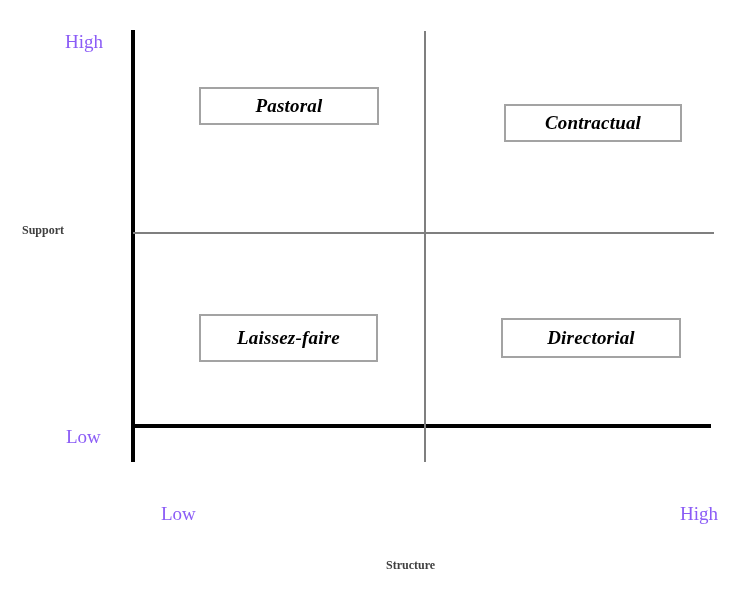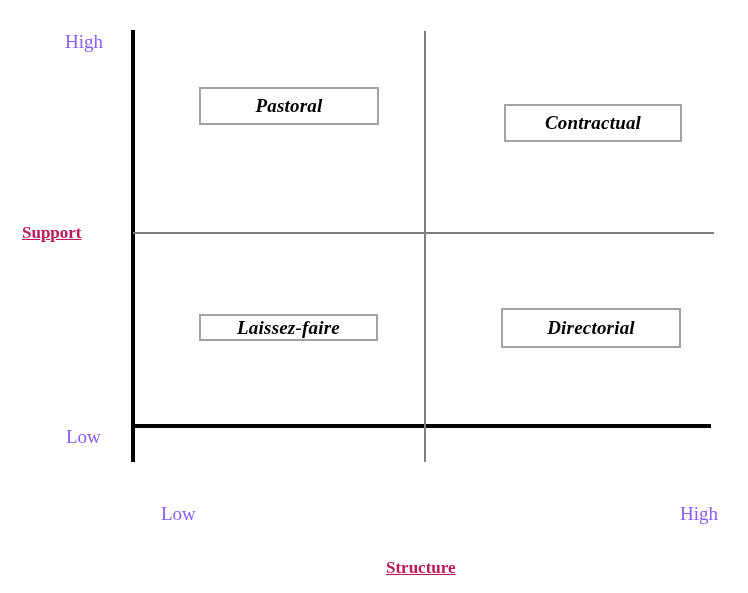"Support" .axis-title { color: #be185d -> #404040; font-size: 17px -> 12px; text-decoration: underline -> none }
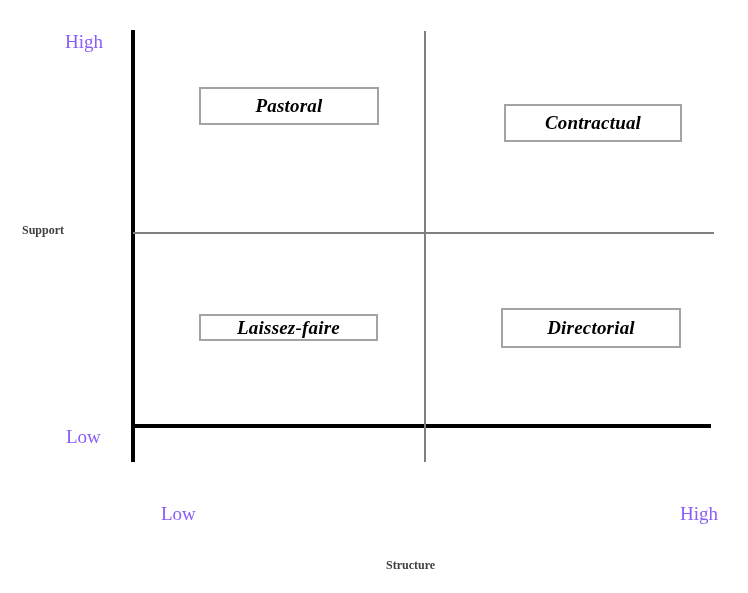"Laissez-faire" .qbox-laissez { height: 27px -> 48px }
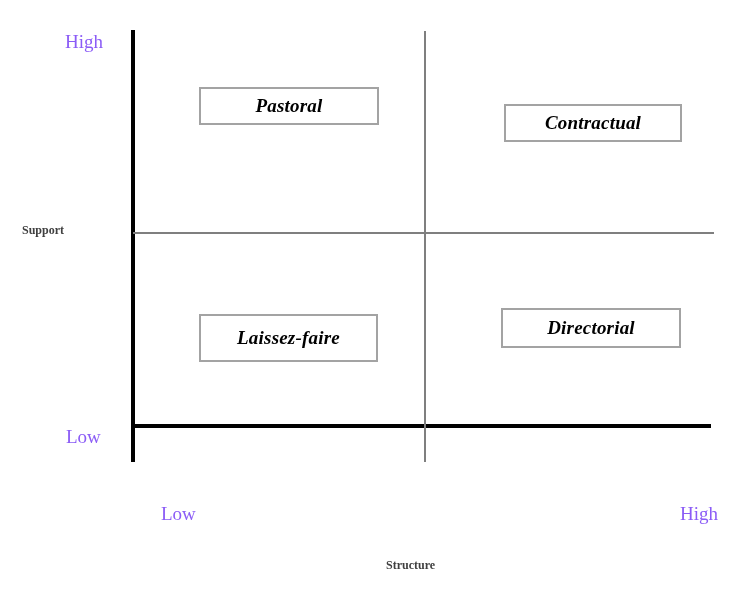"Directorial" .qbox-directorial { top: 308px -> 318px }
